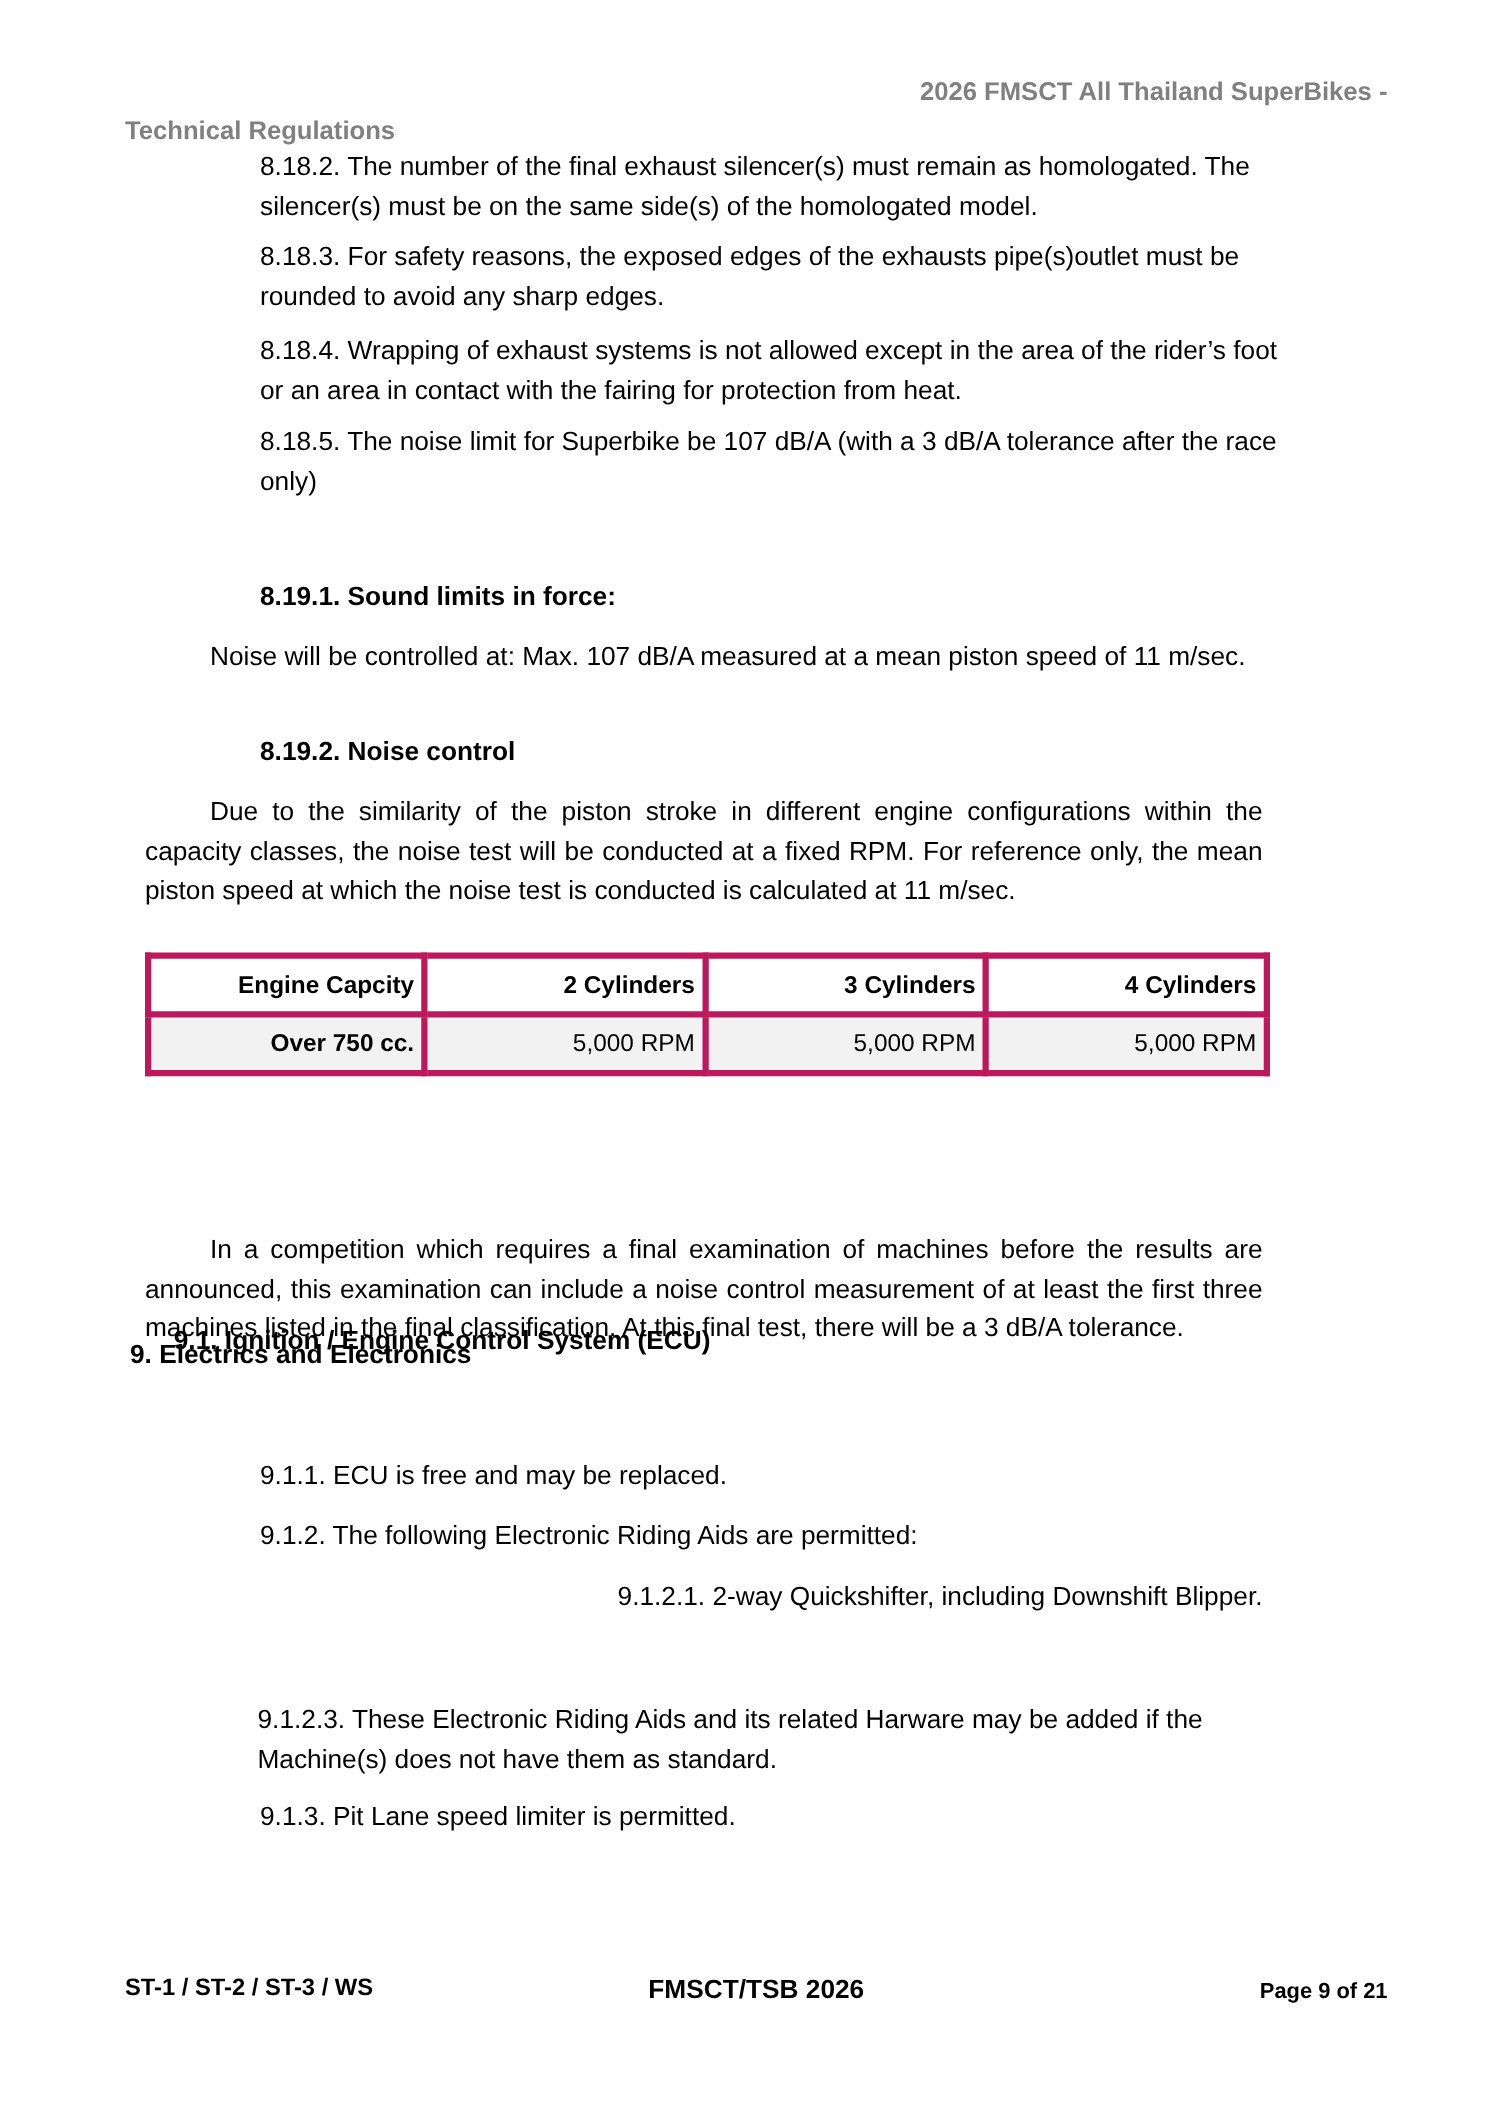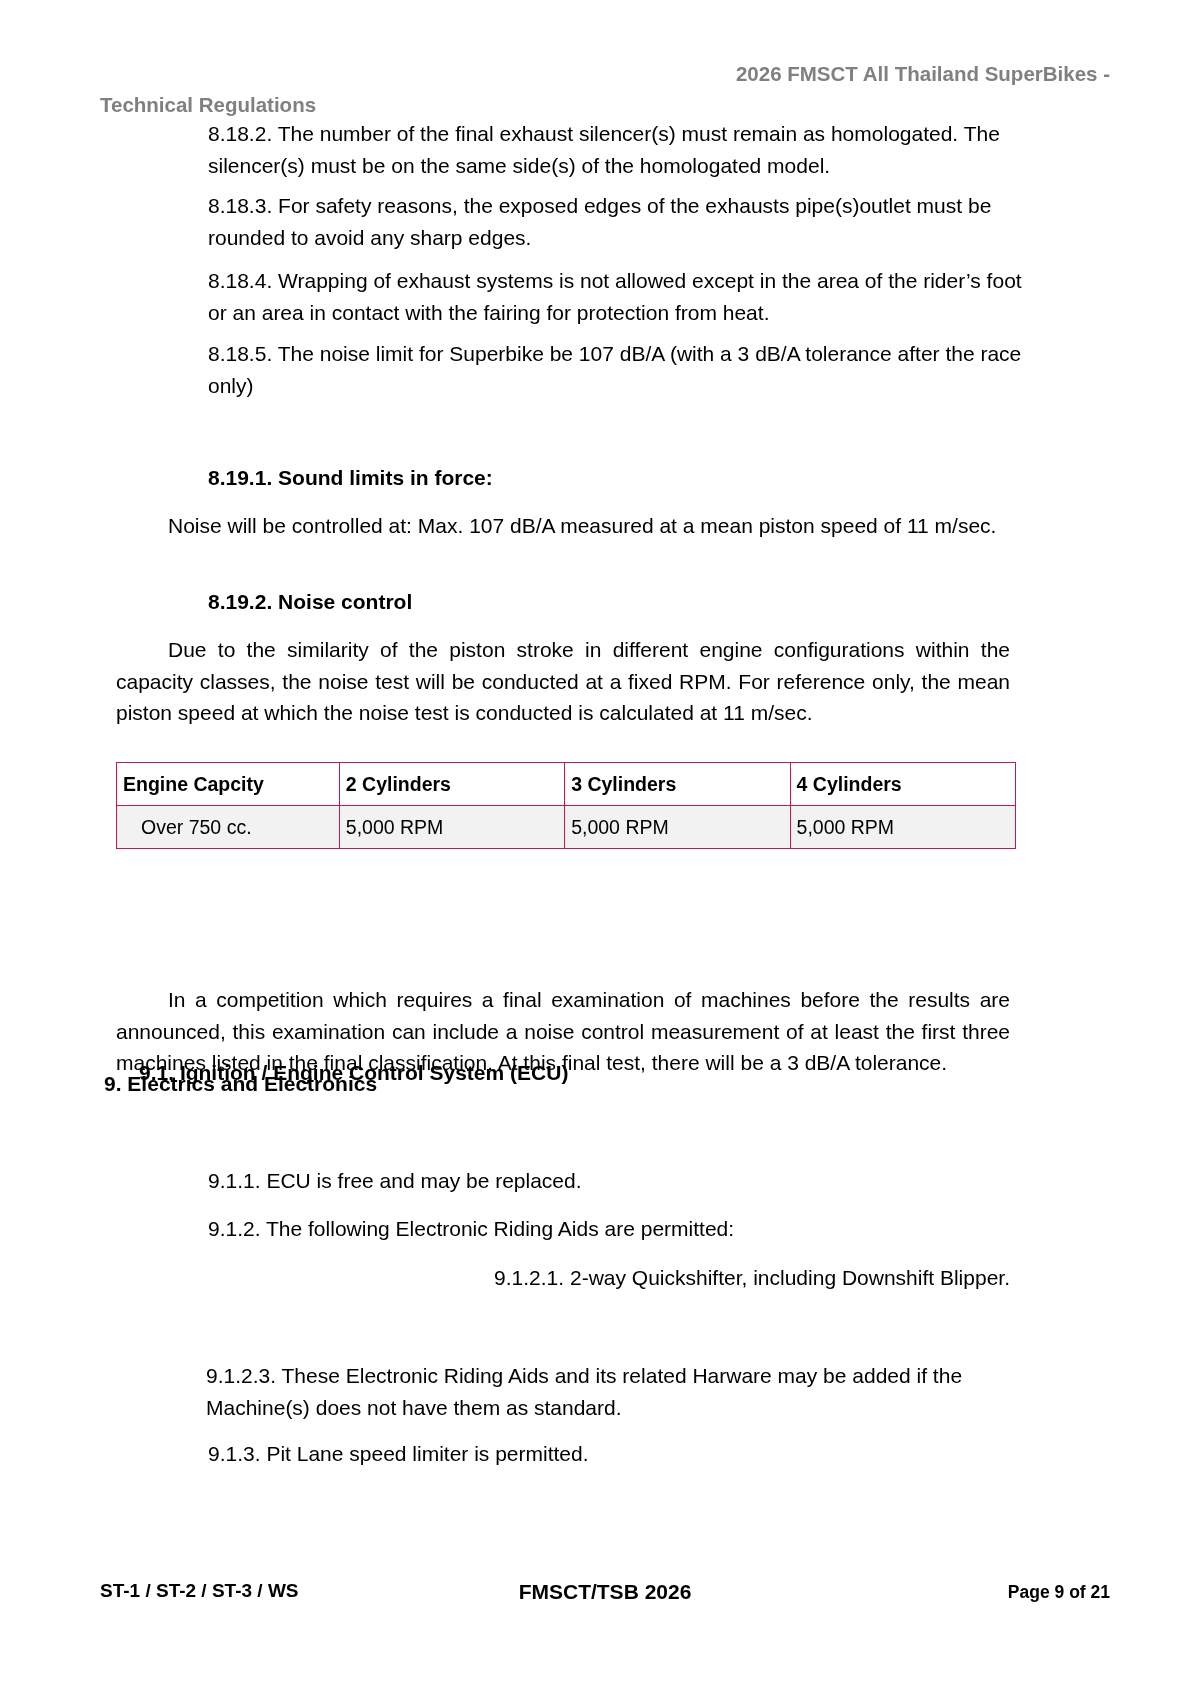"Engine Capcity" .rpm-table td { border: 1px solid #be185d -> 5px solid #be185d; text-align: left -> right }
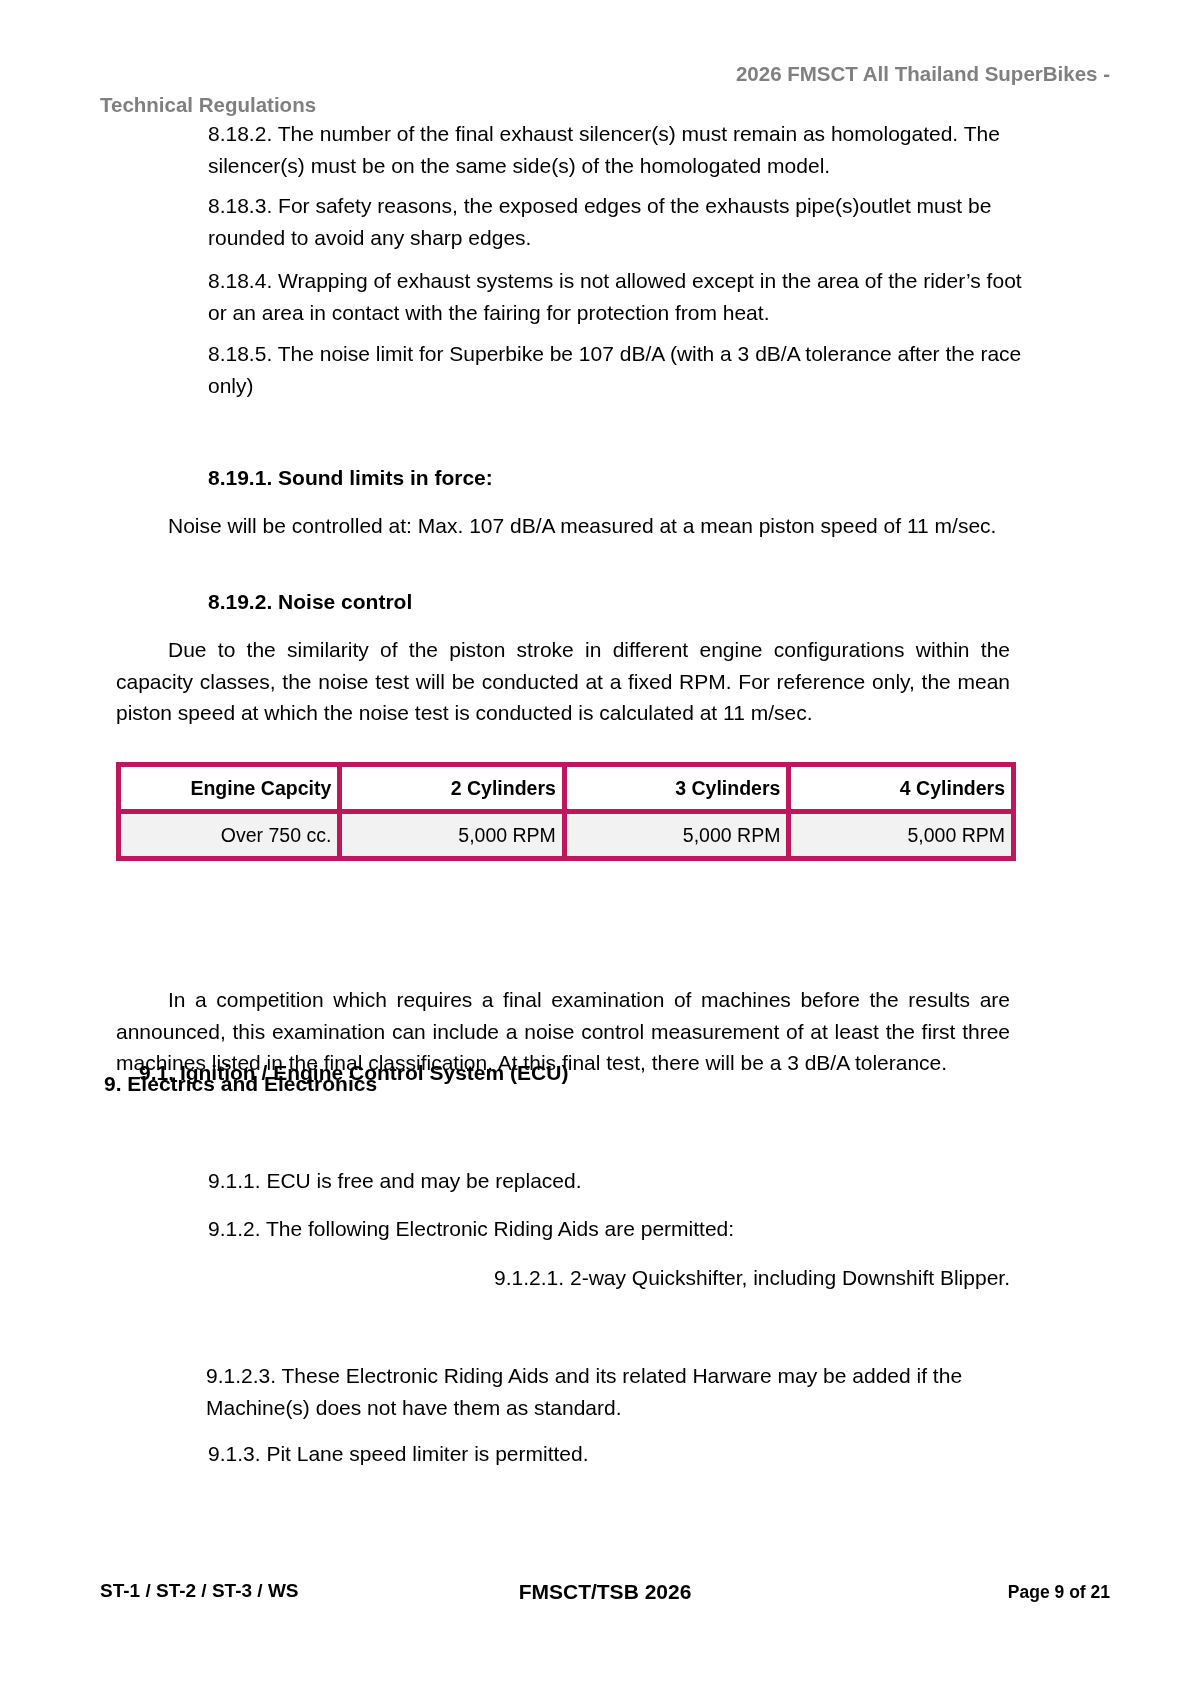"Over 750 cc." .rpm-table .row-shaded .cap-cell { font-weight: normal -> bold }
